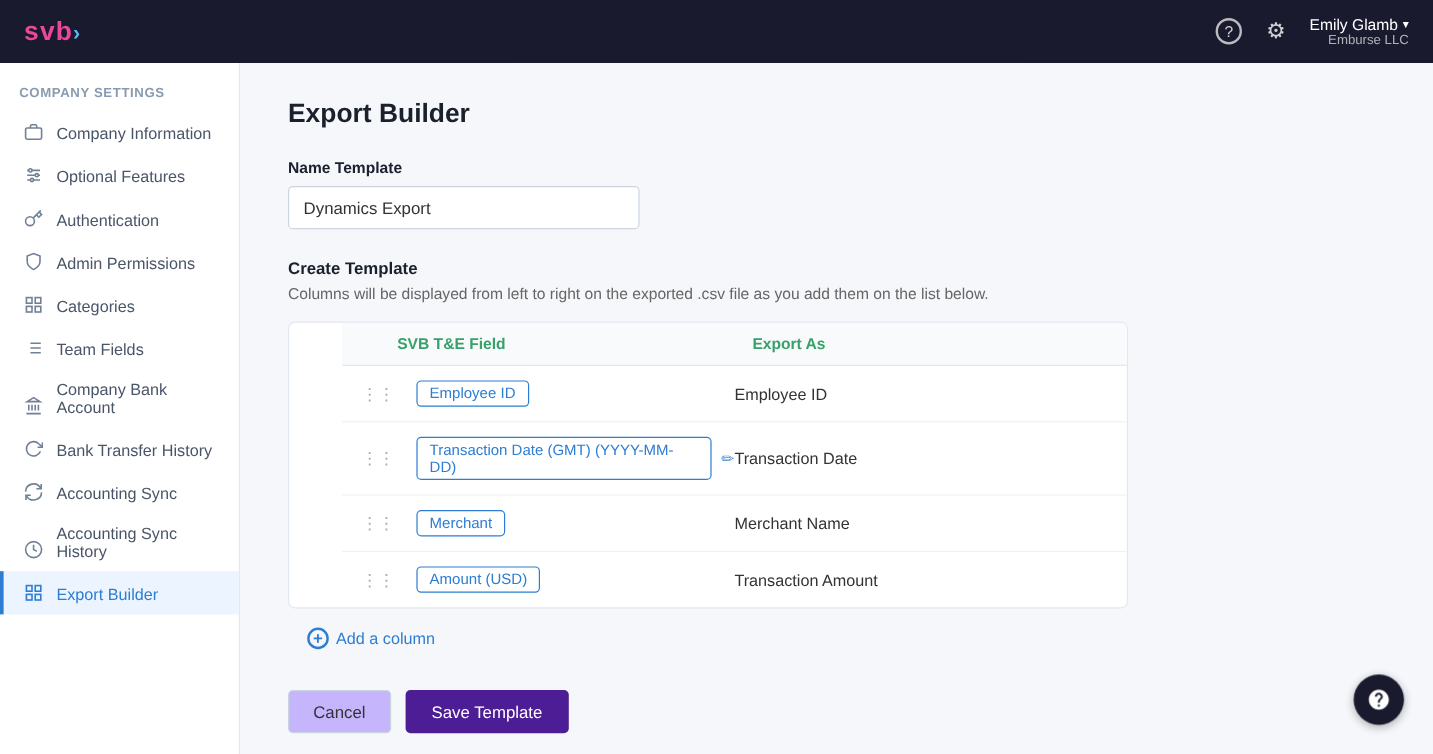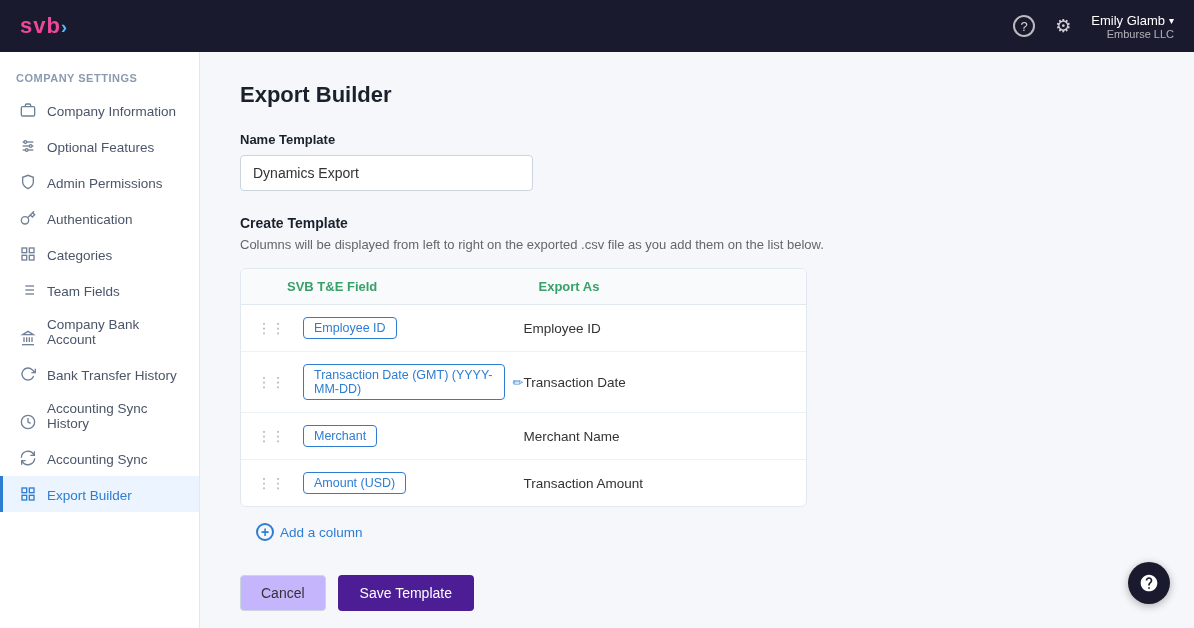"Admin Permissions" div.sidebar-item { order: before "Authentication" -> after "Authentication" }
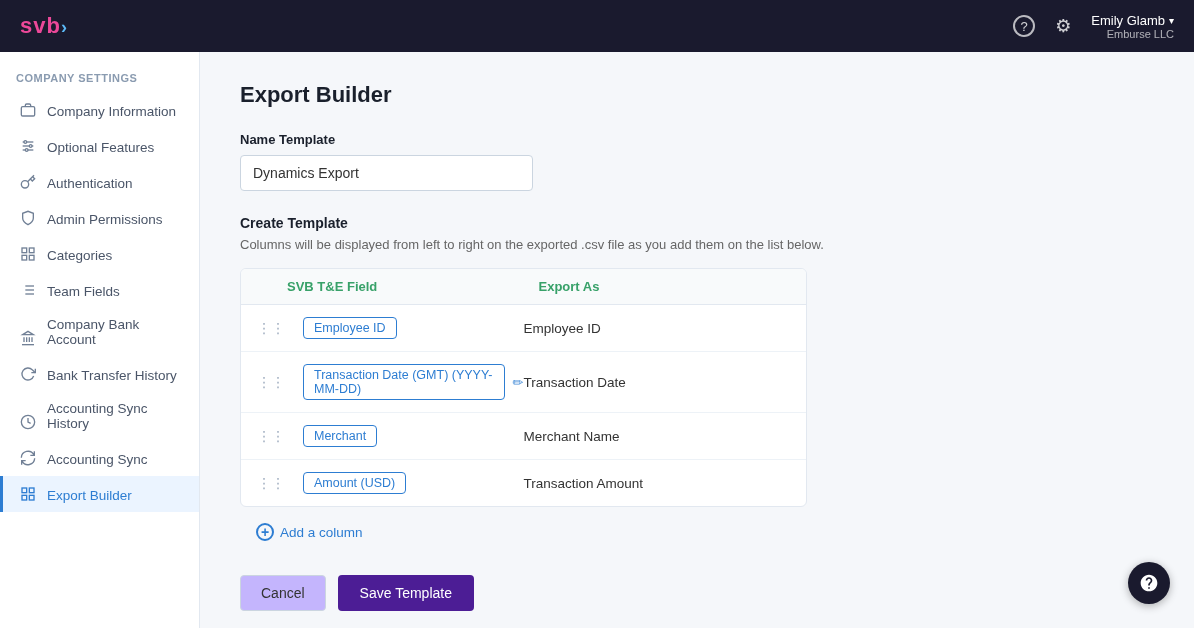"SVB T&E Field" .export-table { padding-left: none -> 44px; width: 567px -> 700px }
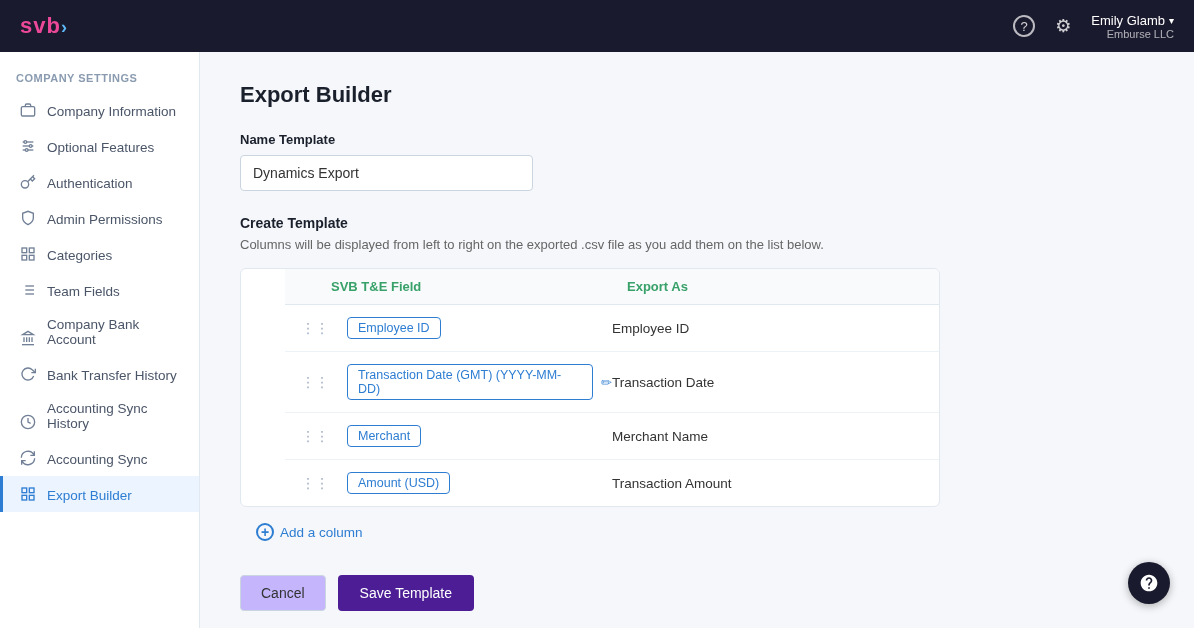"Accounting Sync History" div.sidebar-item { order: before "Accounting Sync" -> after "Accounting Sync" }
